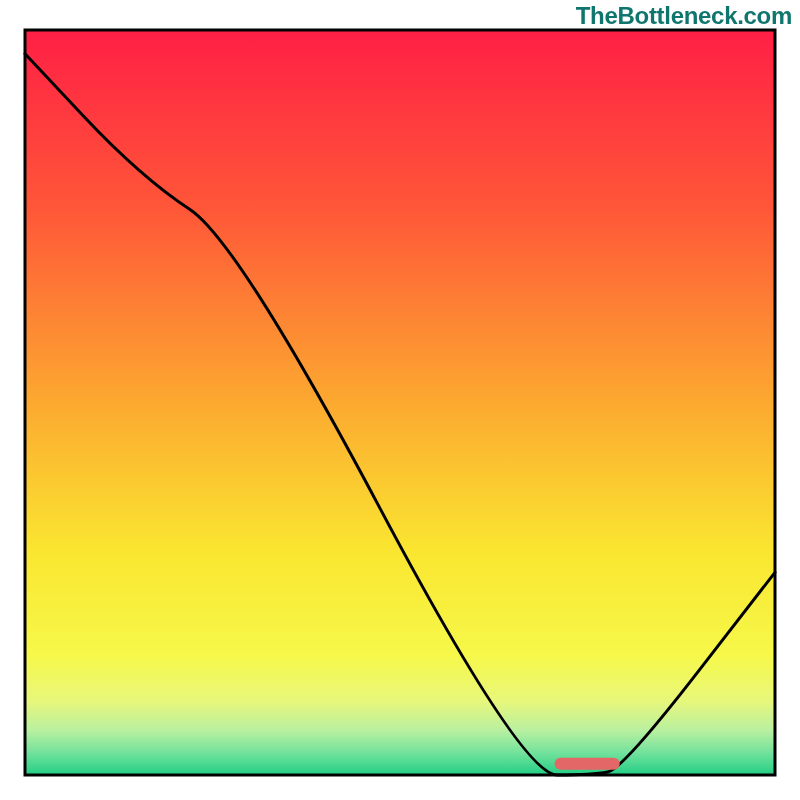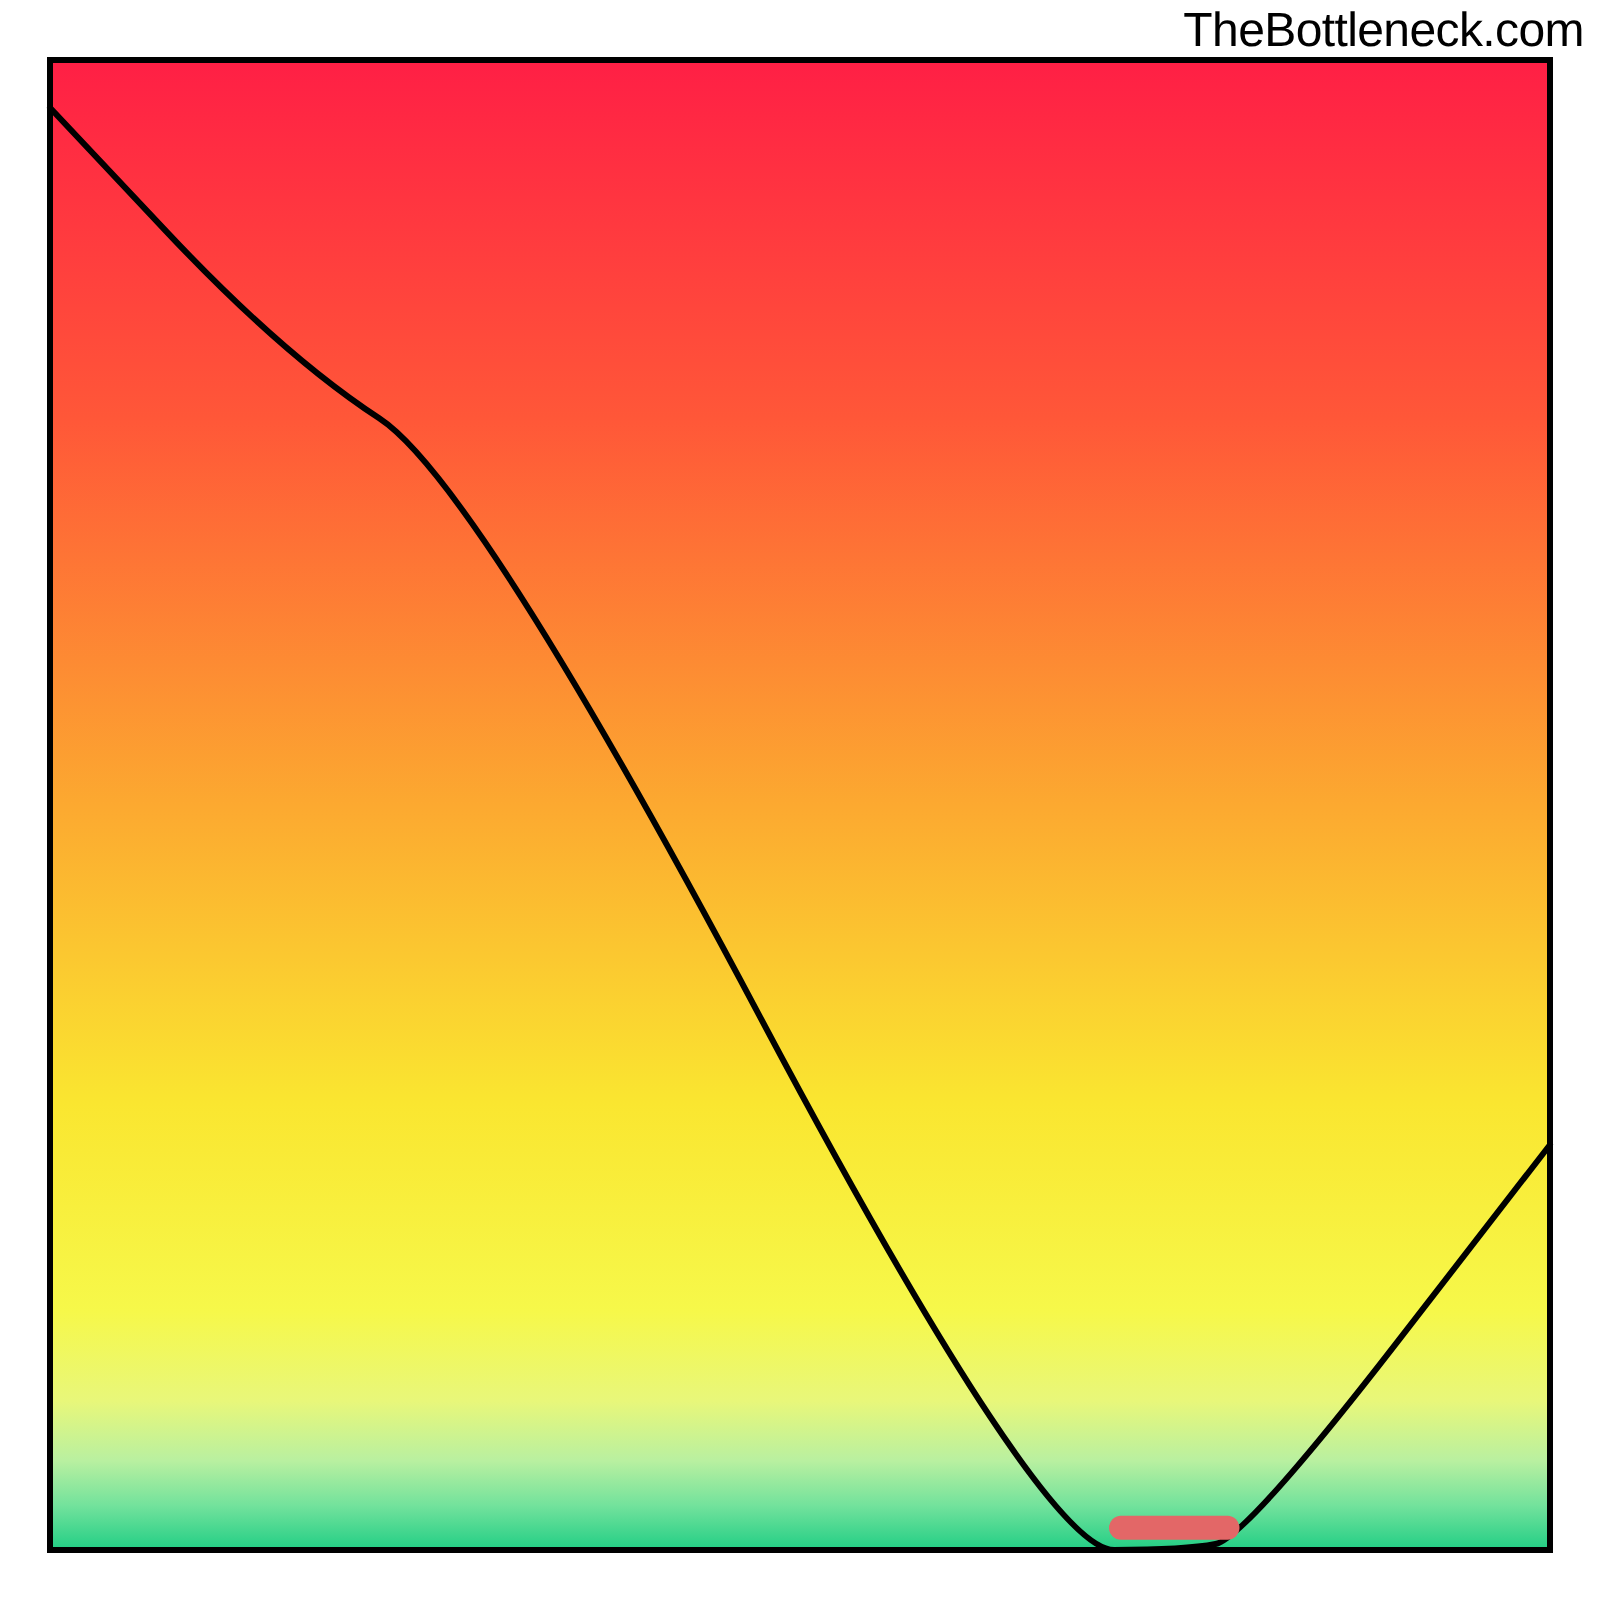"TheBottleneck.com" .watermark { color: #000000 -> #0f766e; font-weight: 400 -> 700 }
